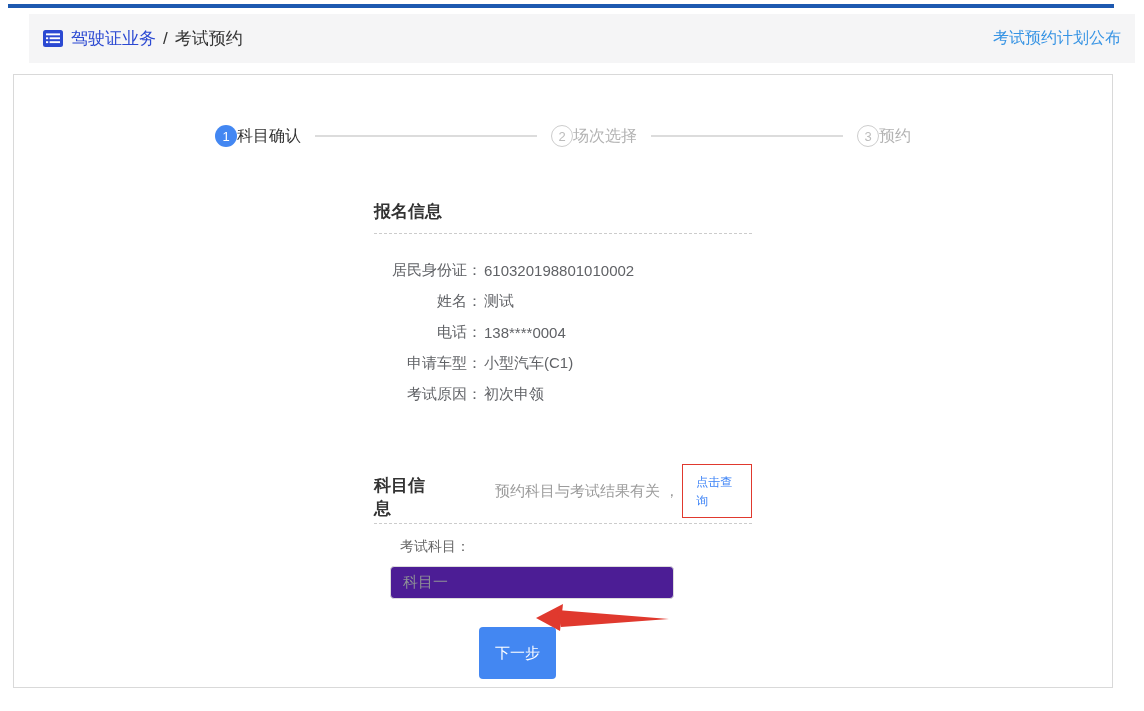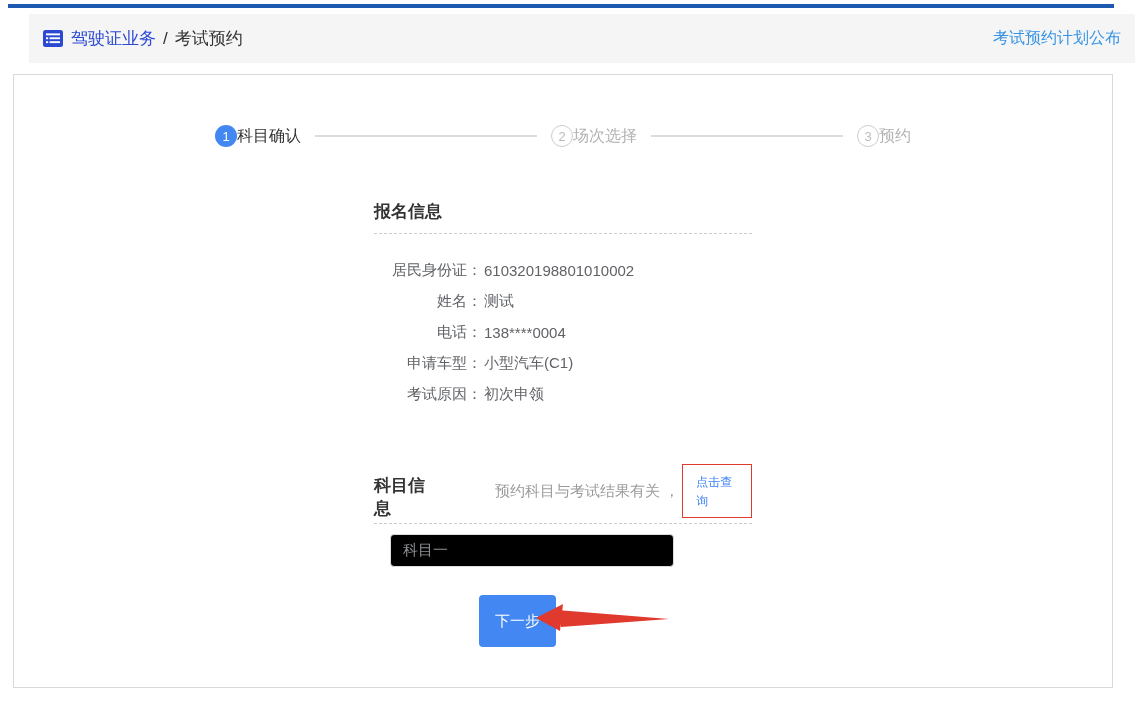"考试科目：" div.field-label { html: none -> <div>考试科目：</div> }
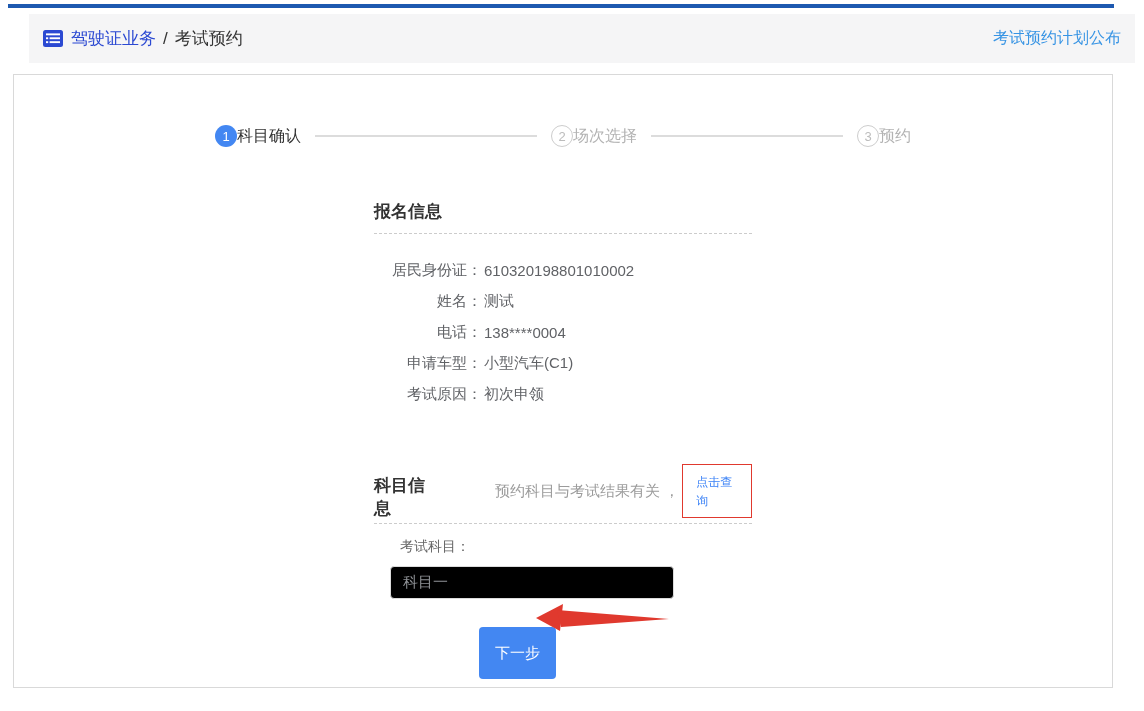"科目一" .subject-input { background: #000000 -> #4c1d95 }
